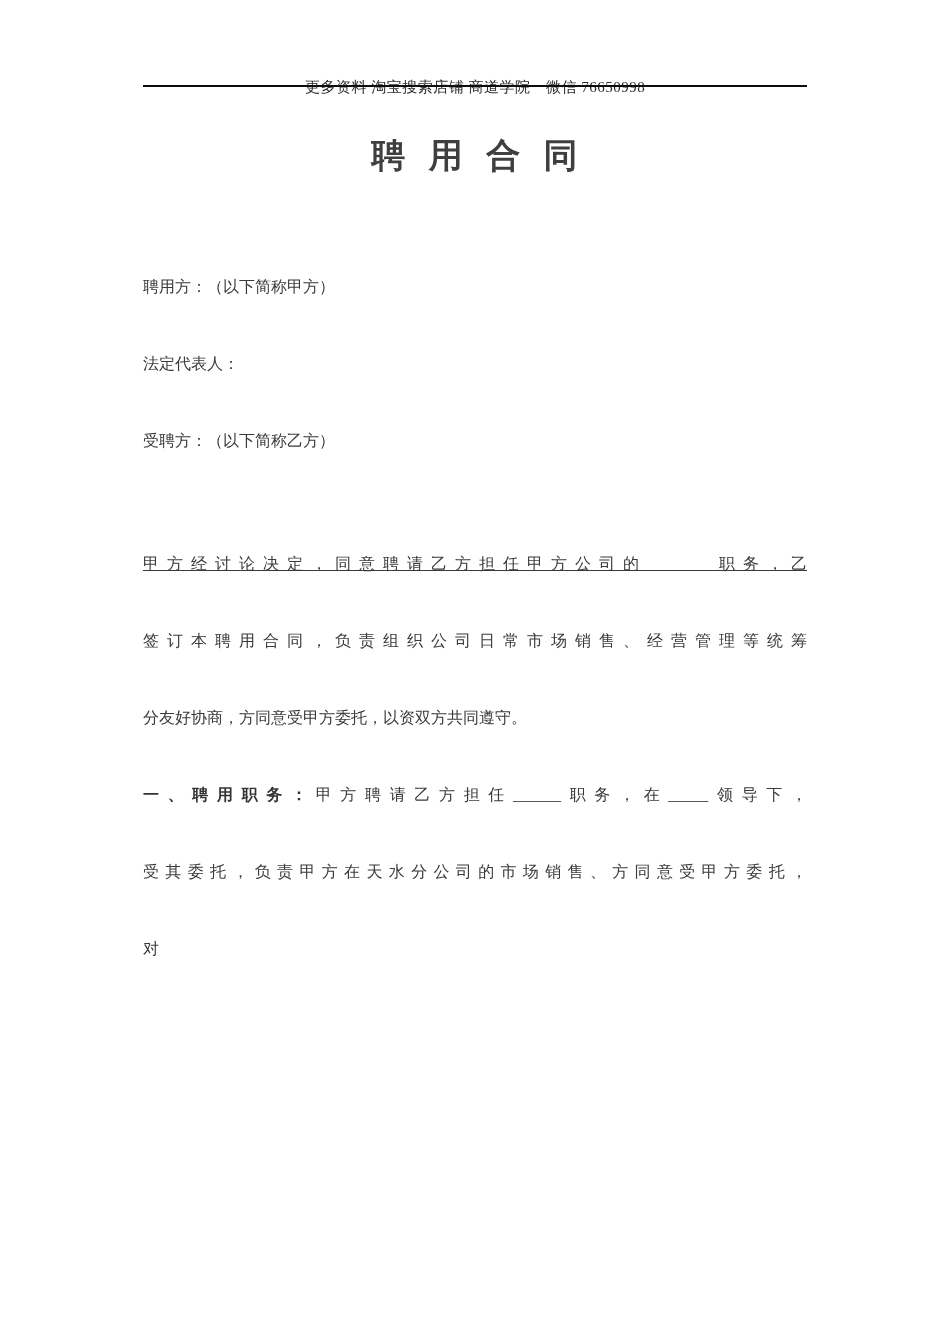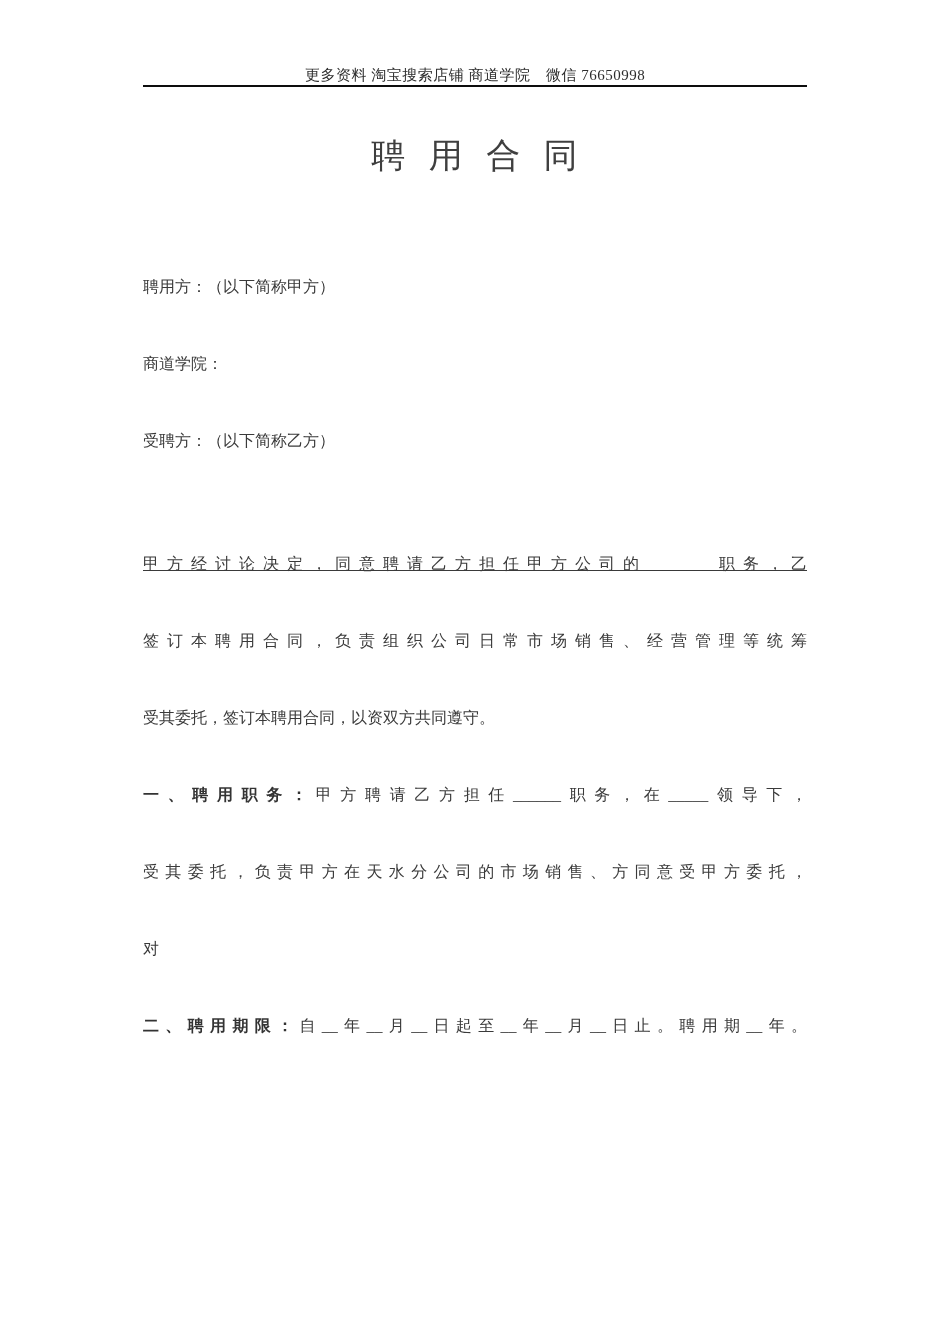"更多资料 淘宝搜索店铺 商道学院 微信 76650998" .header-note { top: 64px -> 76px }
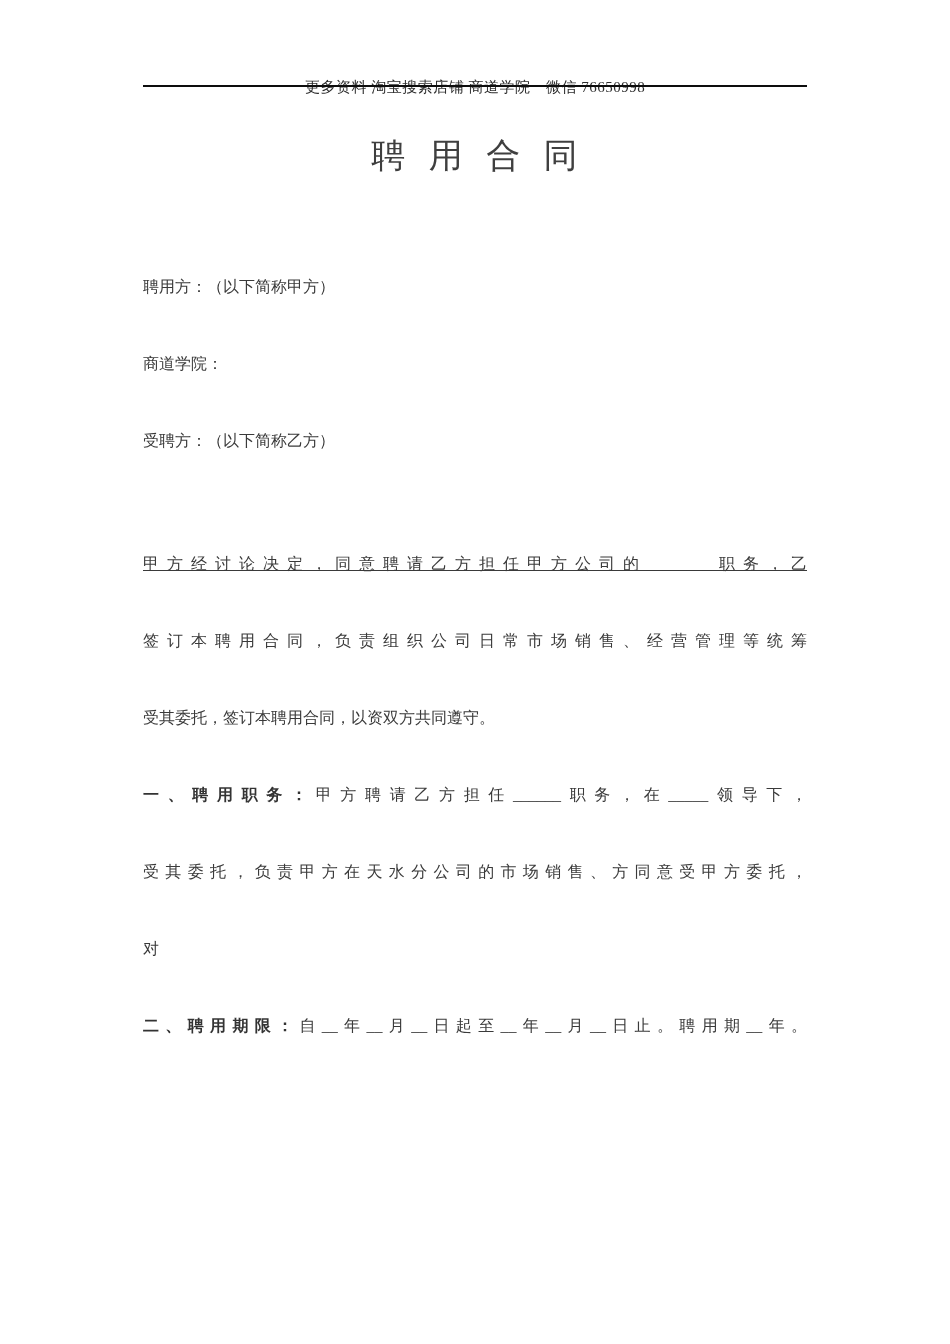"聘 用 合 同" .doc-title { font-weight: normal -> bold }
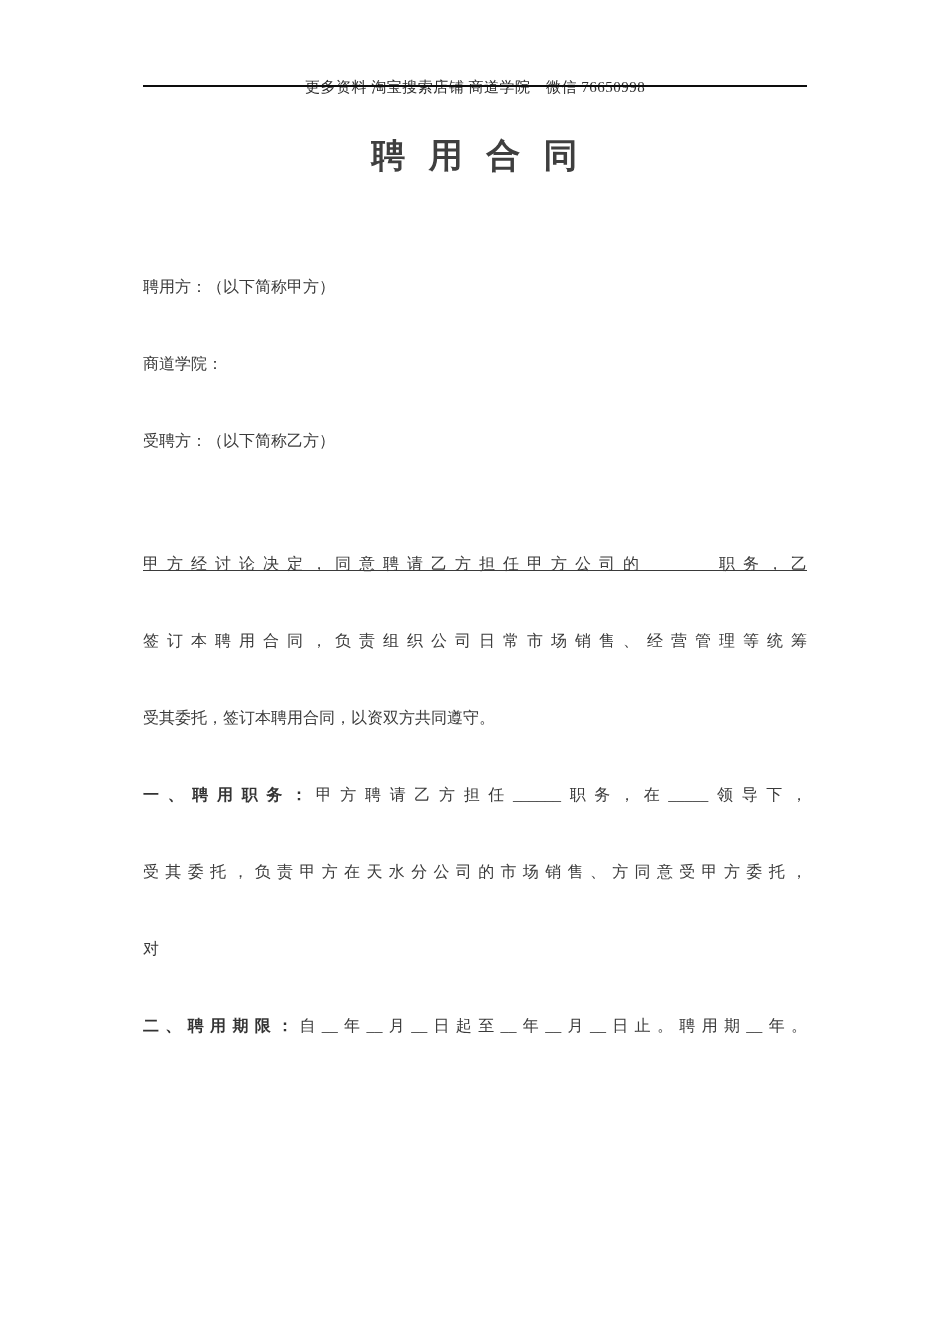"商道学院：" span { text: 商道学院 -> 法定代表人 }
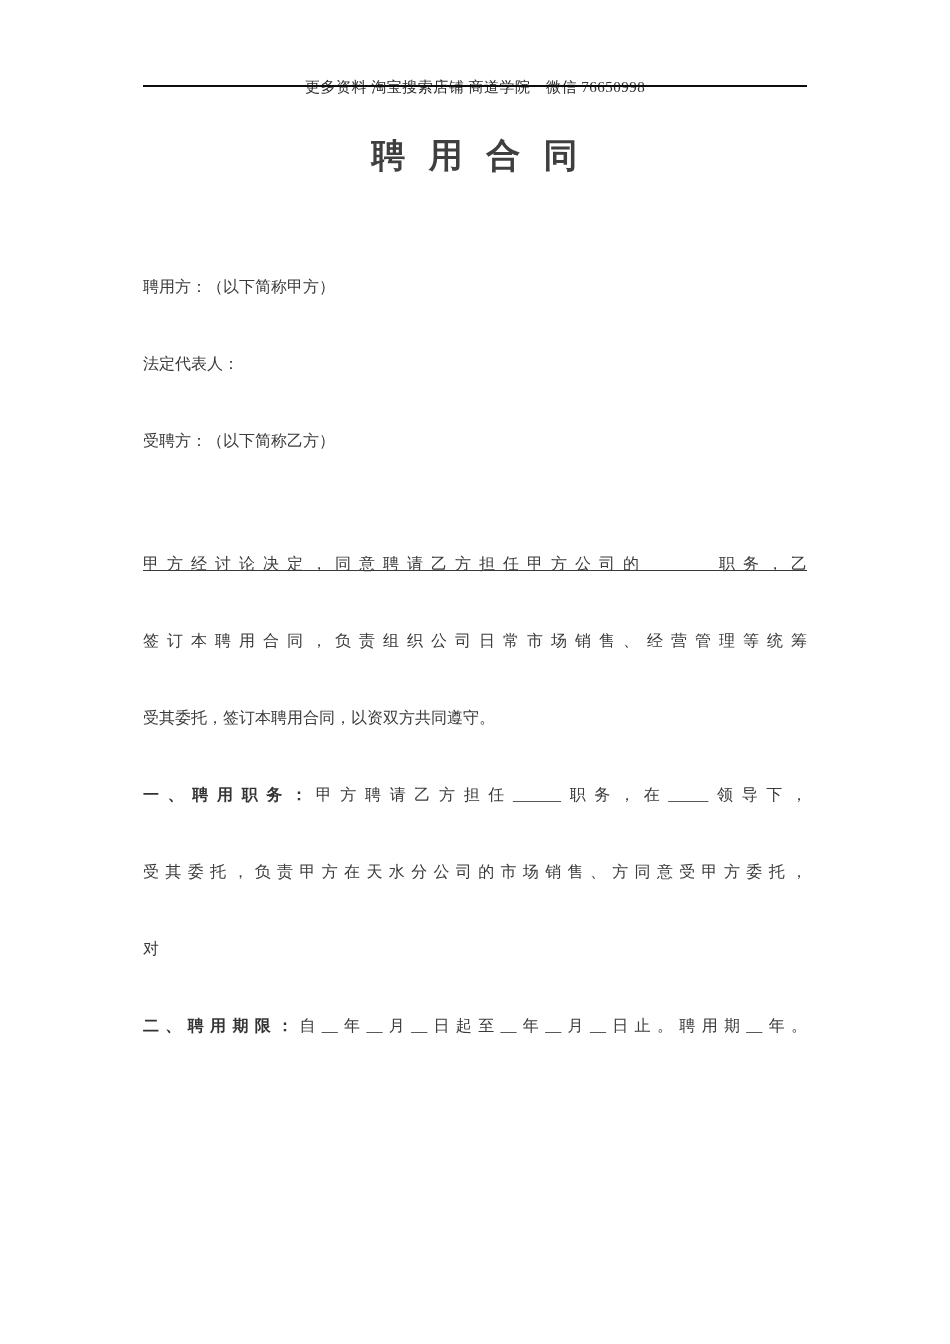"受其委托，签订本聘用合同，以资双方共同遵守。" span { text: 受其委托，签订本聘用合同 -> 分友好协商，方同意受甲方委托 }
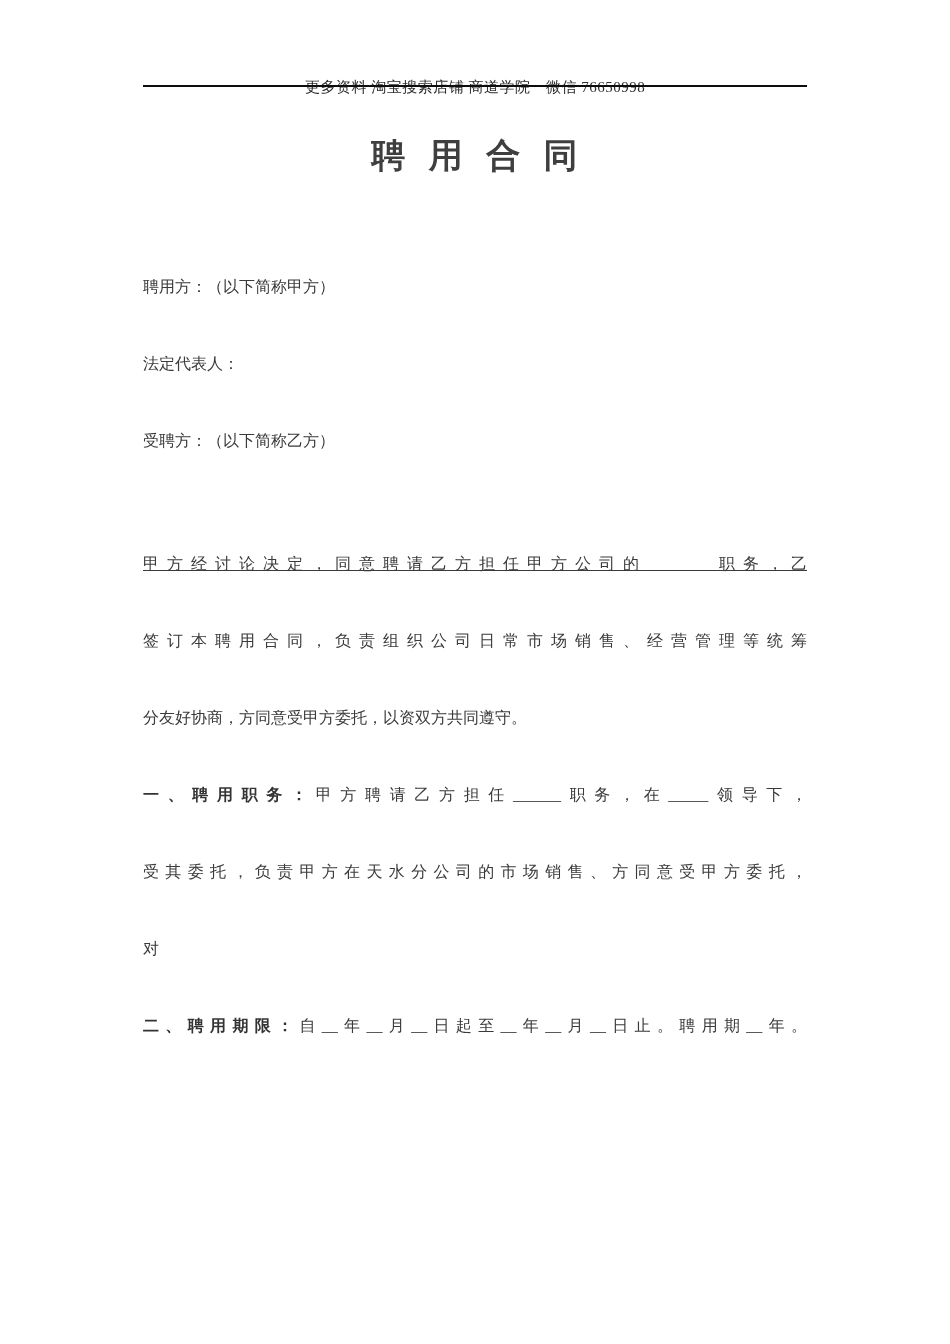"二、聘用期限：自__年__月__日起至__年__月__日止。聘用期__年。" div.line { html: <div> <span>二、聘用期限：</span><span>自__年__月__日起至__年__月__日止。聘用期__年。</span> </div> -> none }
